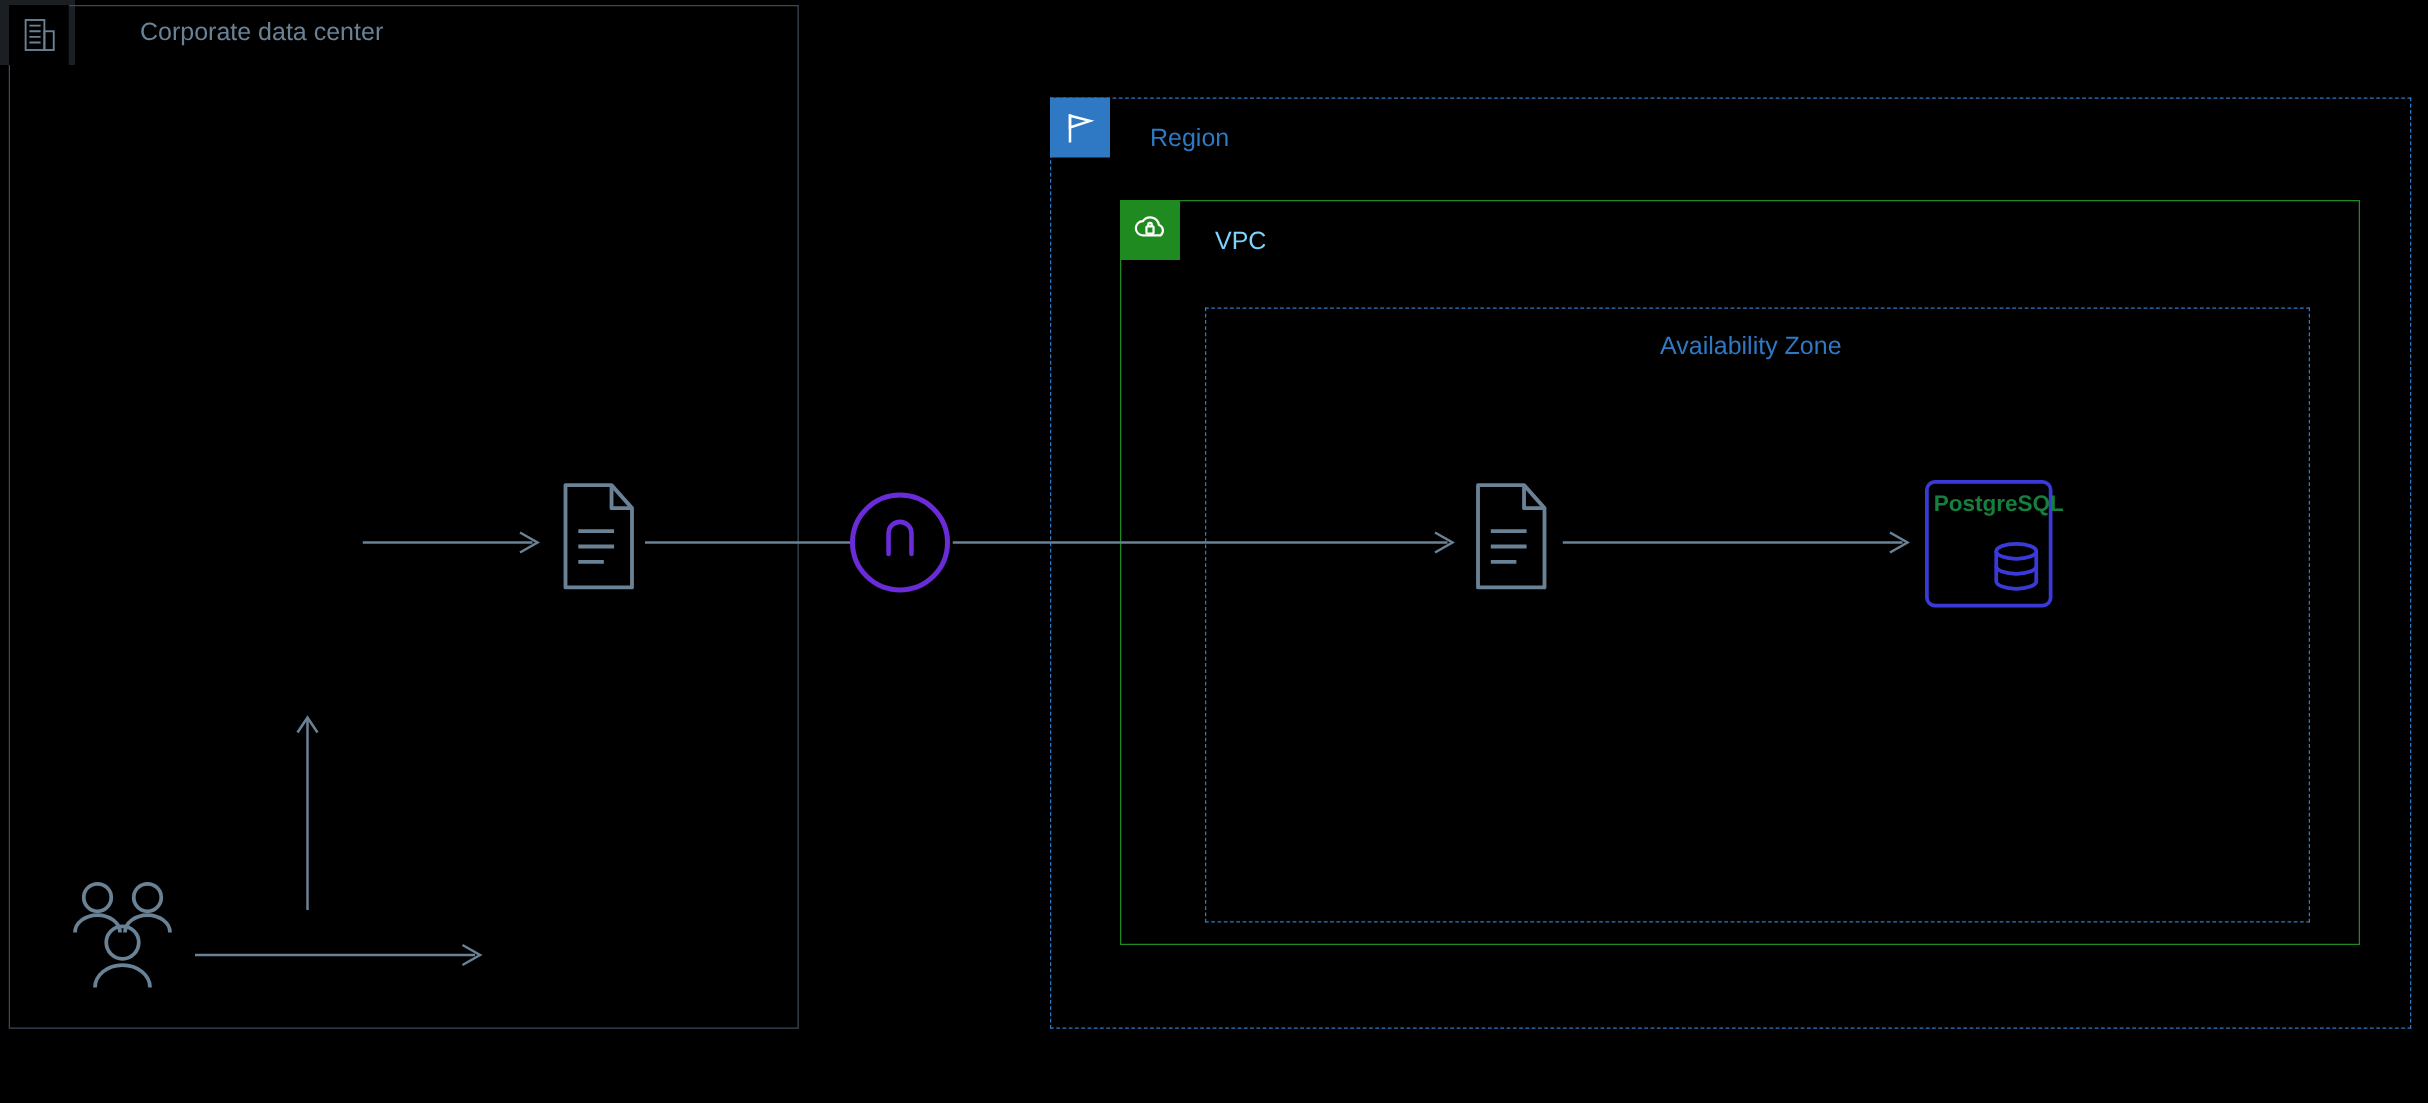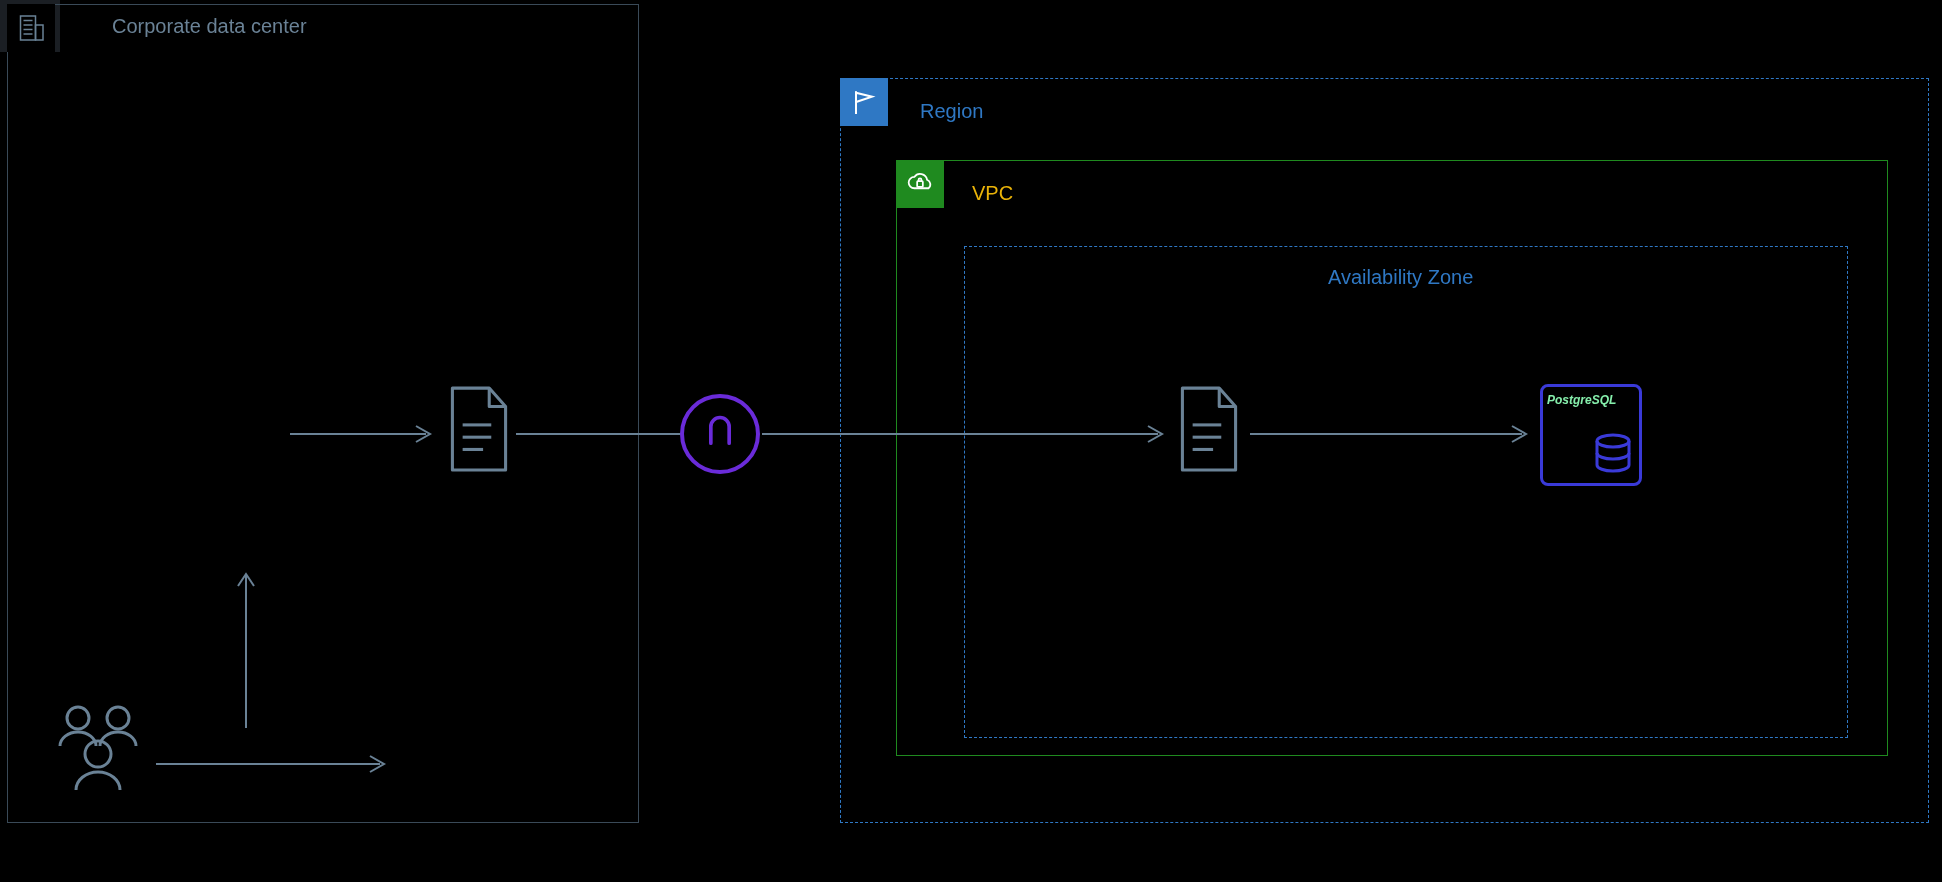"VPC" .c-vpc { color: #eab308 -> #7dd3fc }
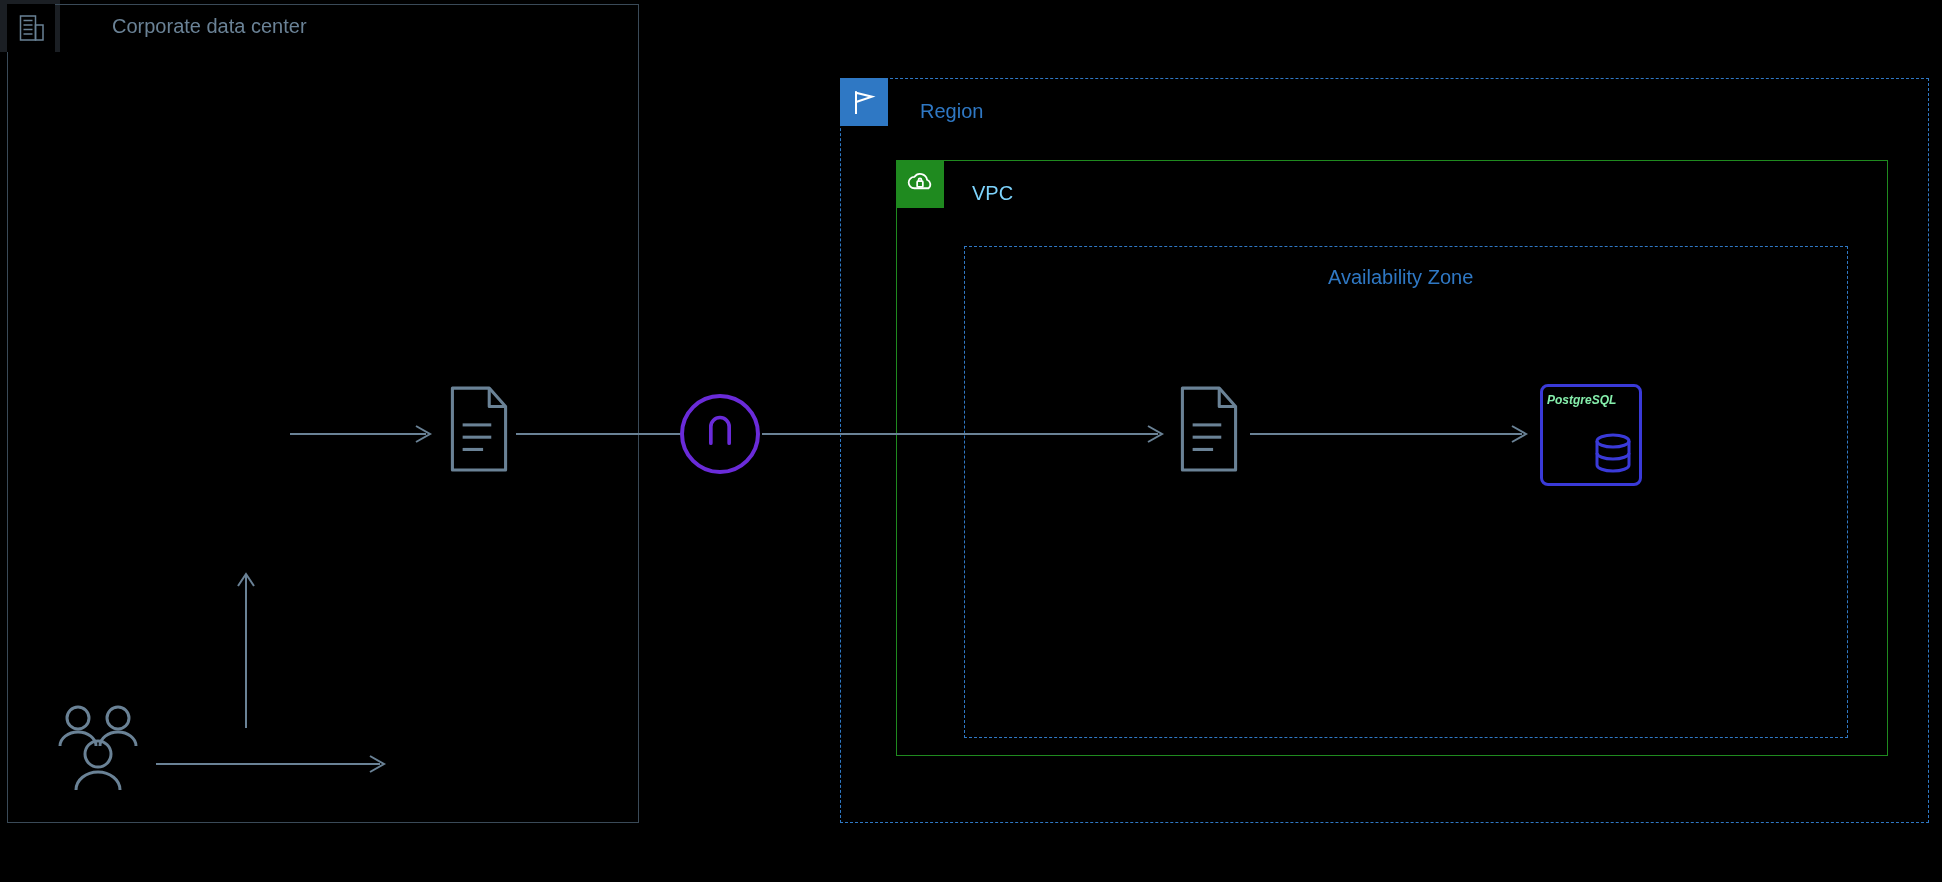"PostgreSQL" .pg-label { color: #86efac -> #15803d; font-size: 12px -> 18px; font-style: italic -> none }
